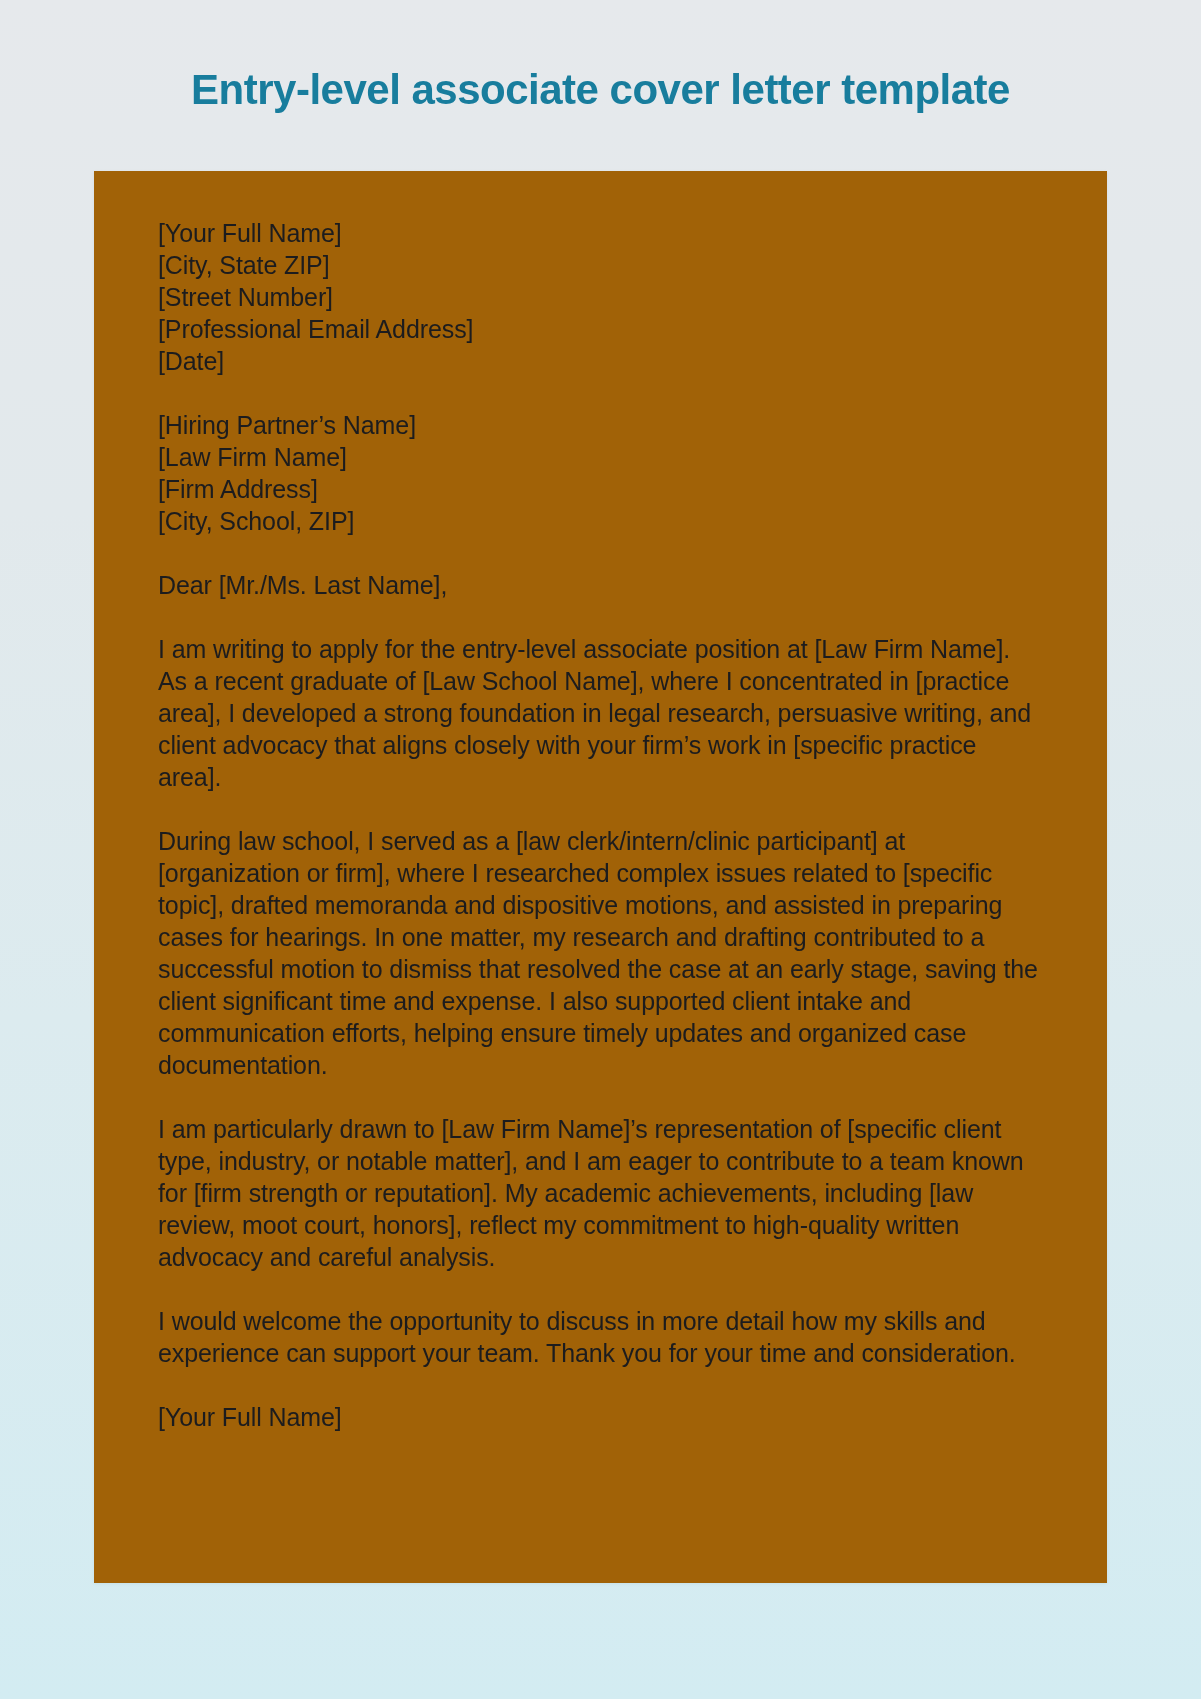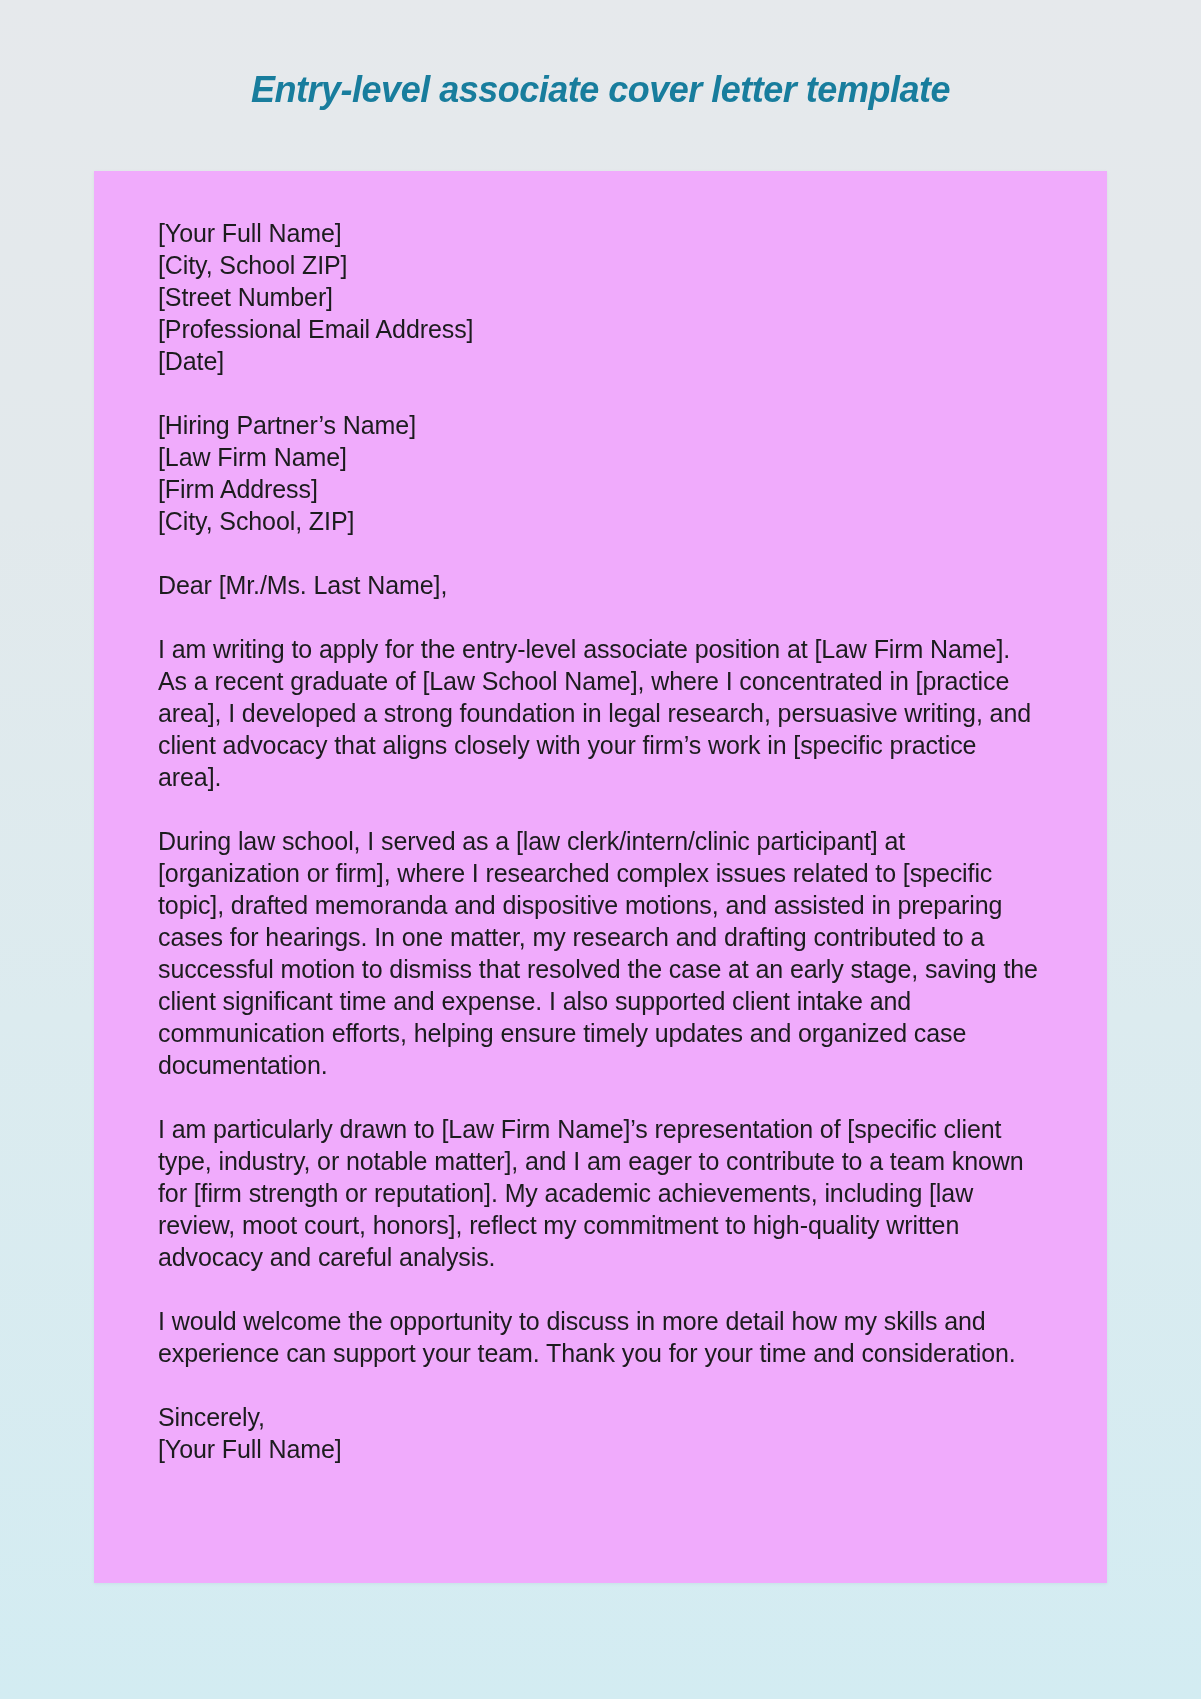"Entry-level associate cover letter" .page-title { font-size: 36px -> 42px; font-style: italic -> none }
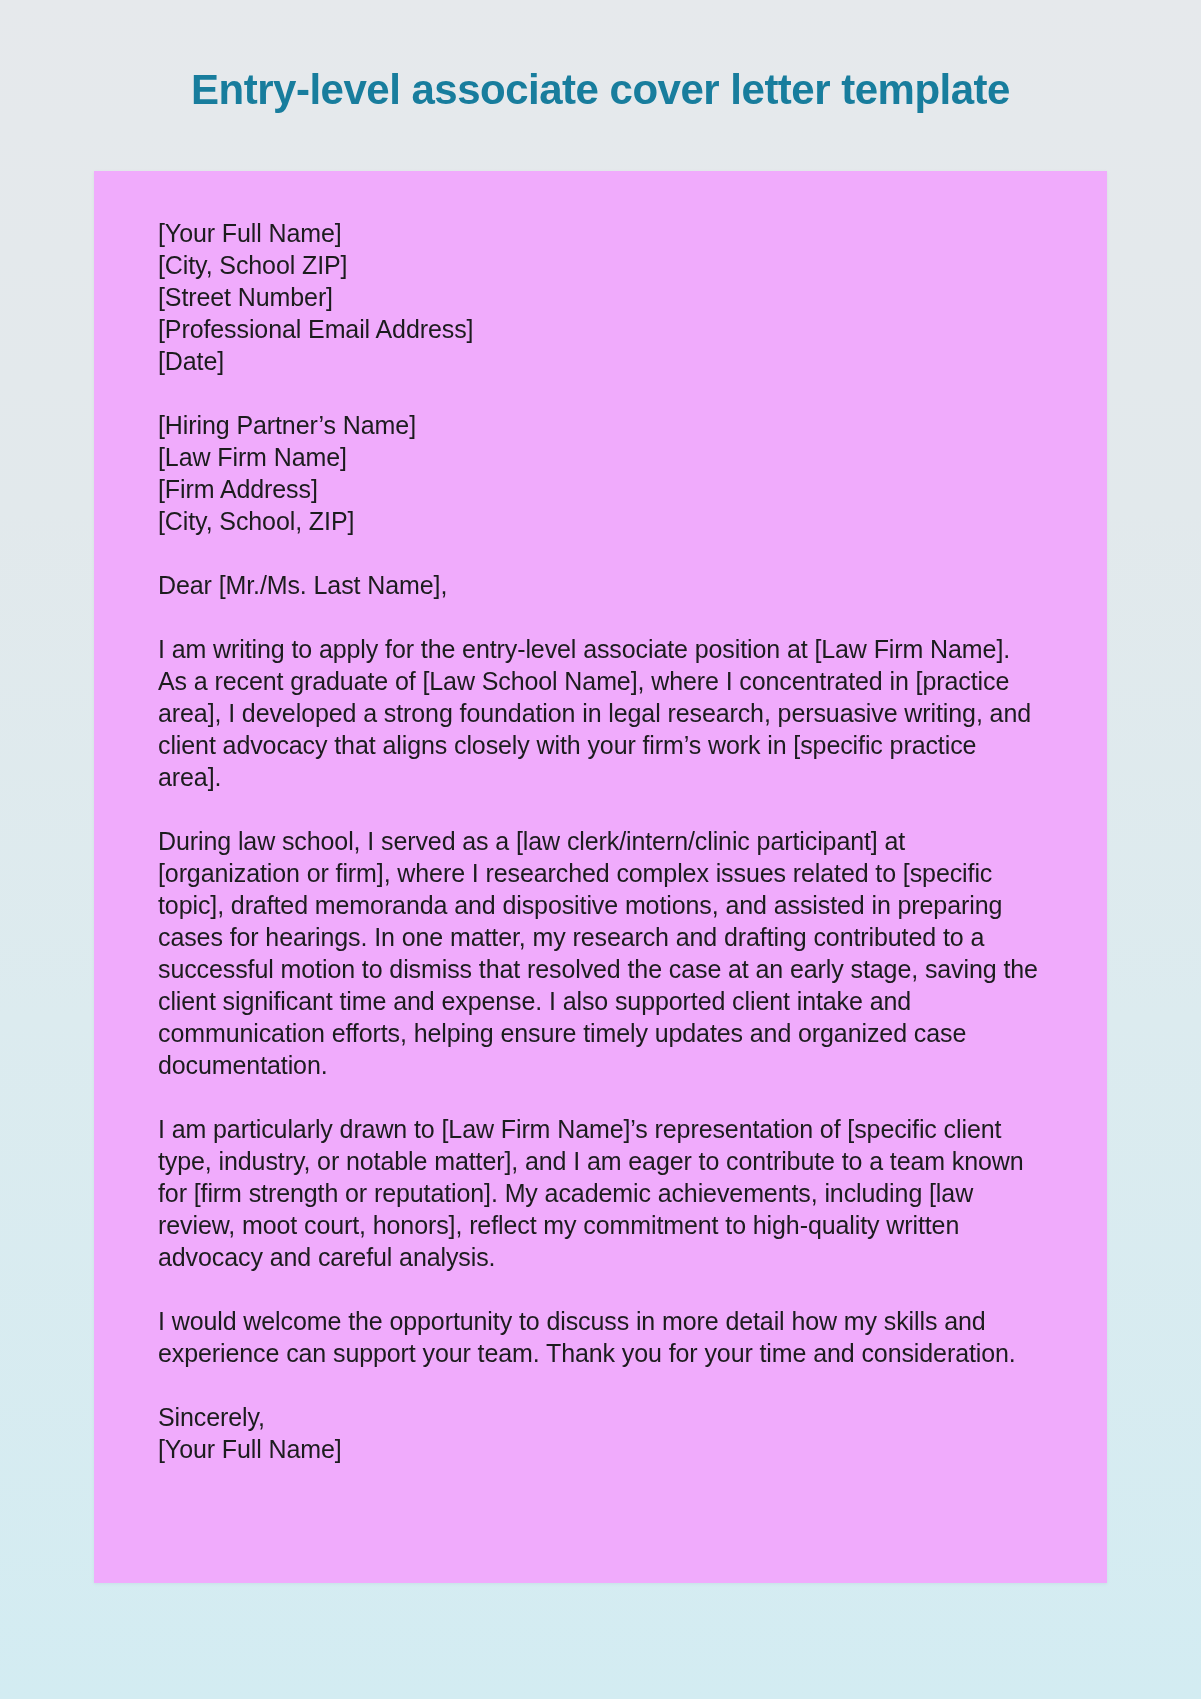"[Your Full Name]" .letter-card { background: #f0abfc -> #a16207 }
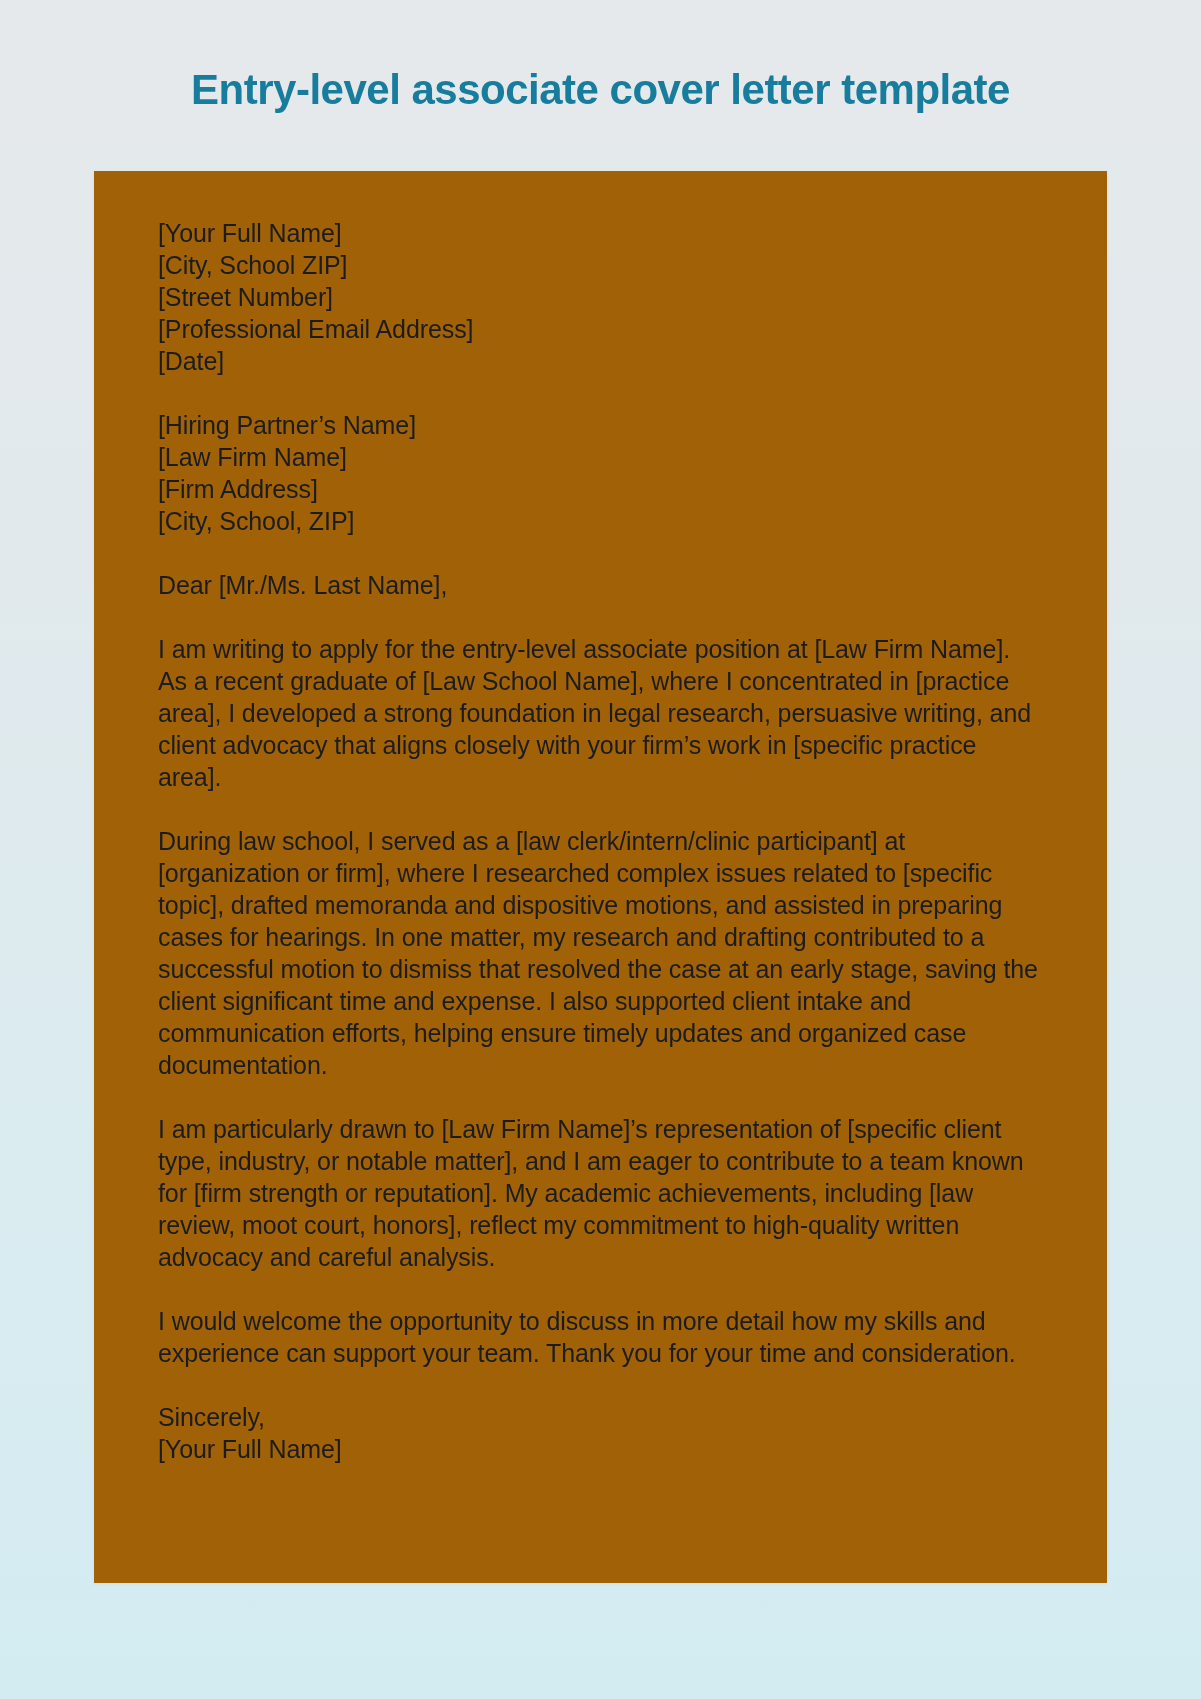"[City, School ZIP]" p.letter-line { text: School -> State }
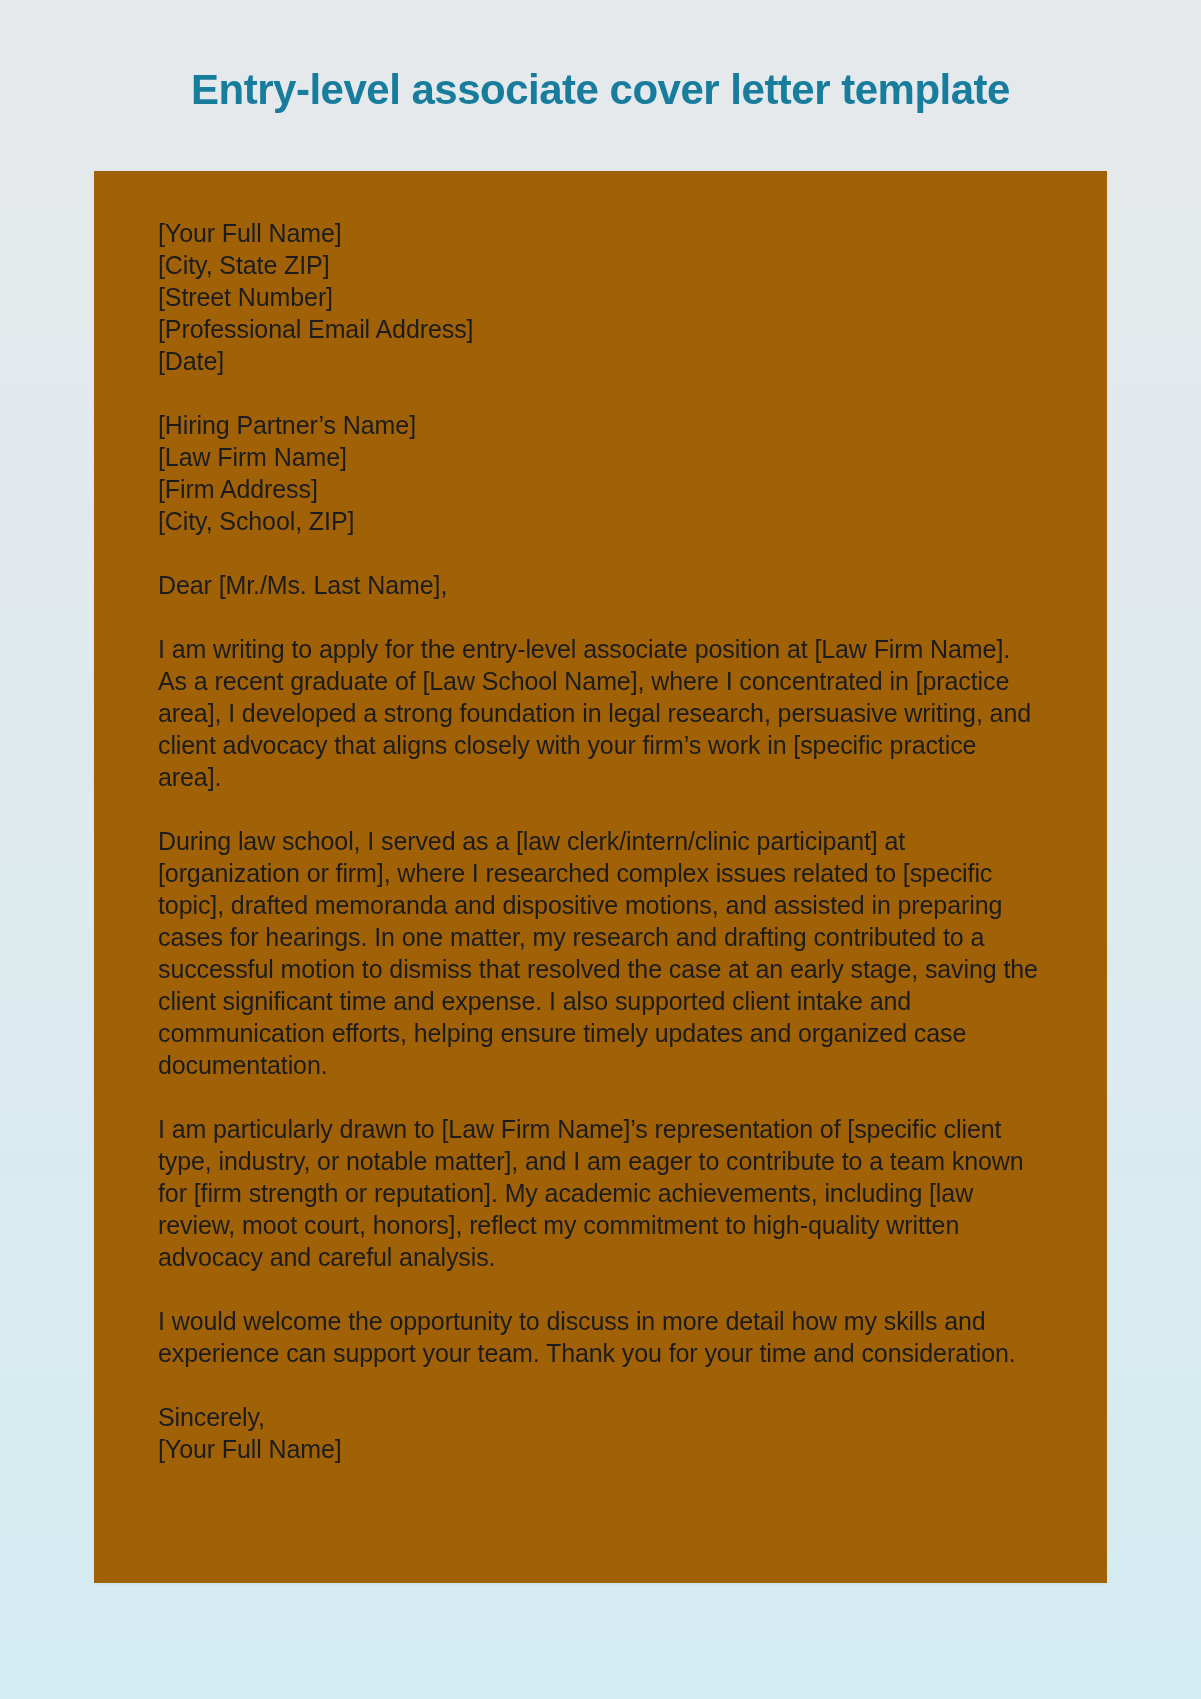"Sincerely," p.letter-line { html: <p>Sincerely,</p> -> none }
